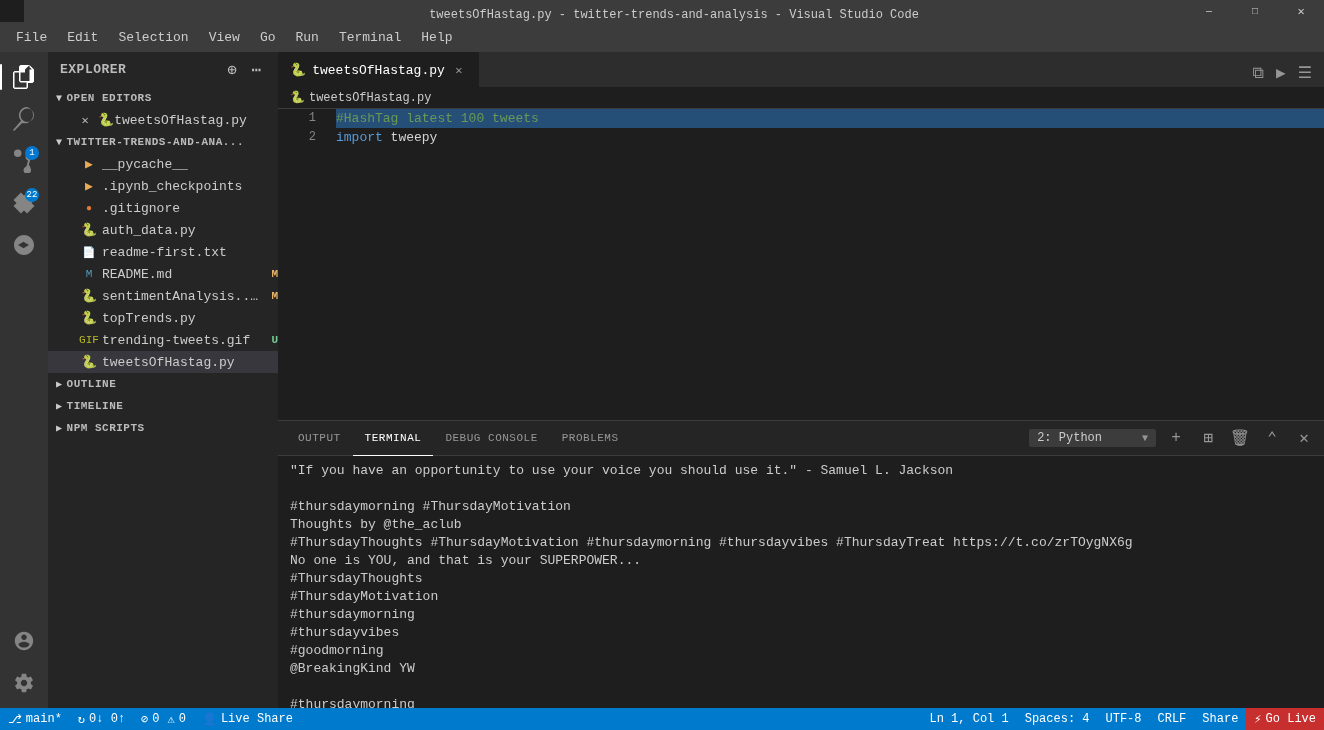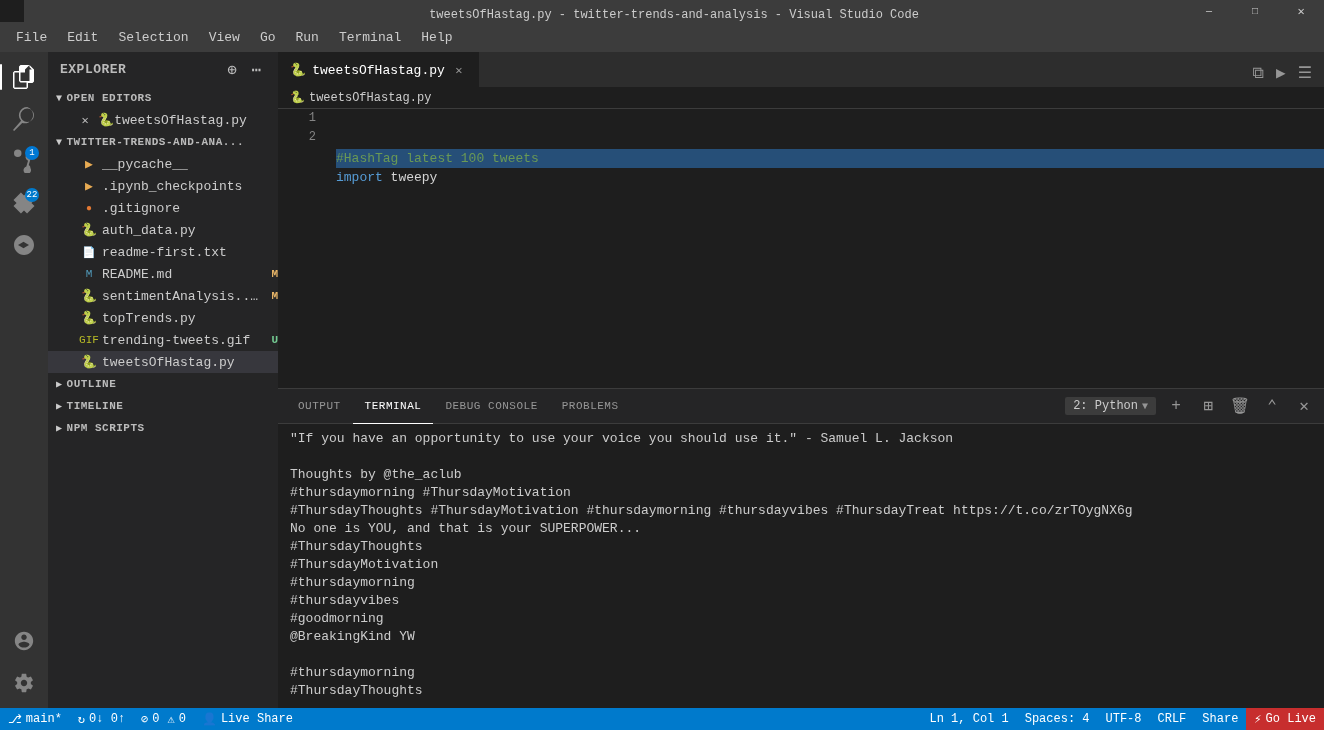"#HashTag latest 100 tweets" .code-line.highlighted { margin-top: 40px -> none }
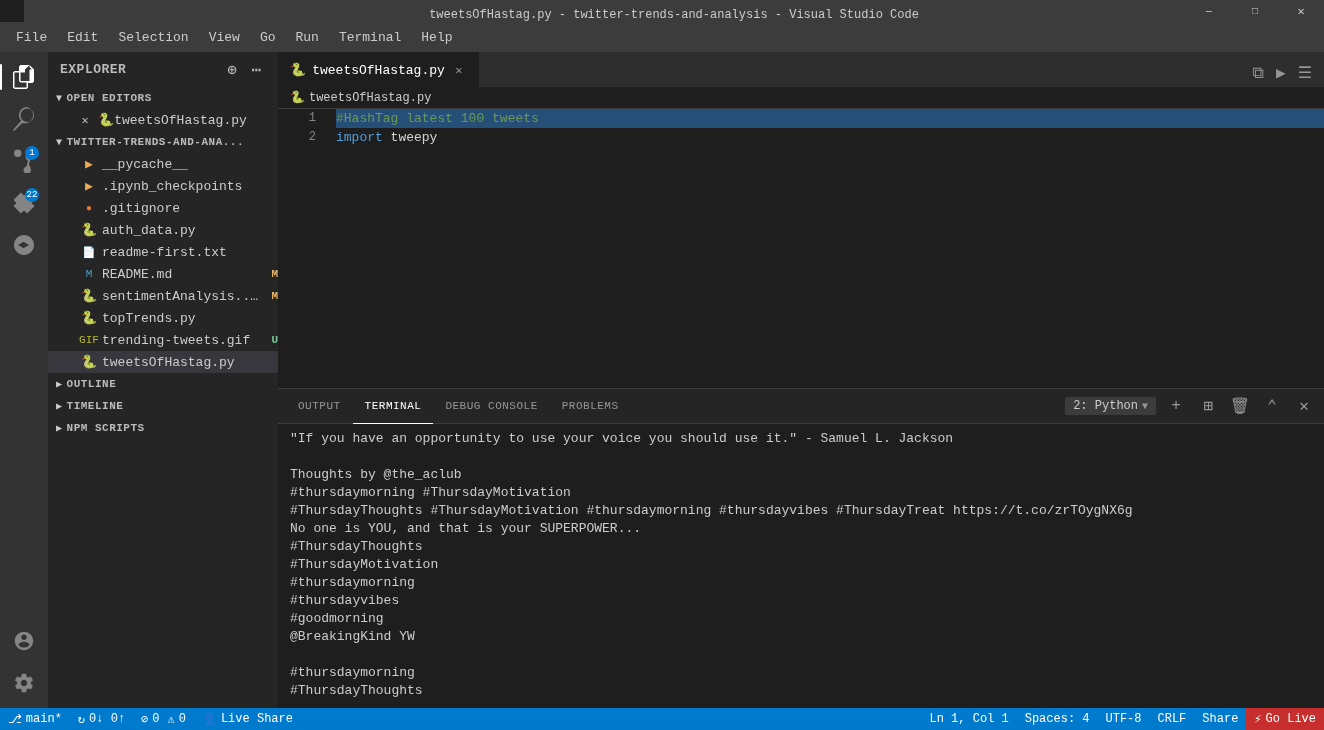"OUTPUT" #panel { height: 320px -> 288px }
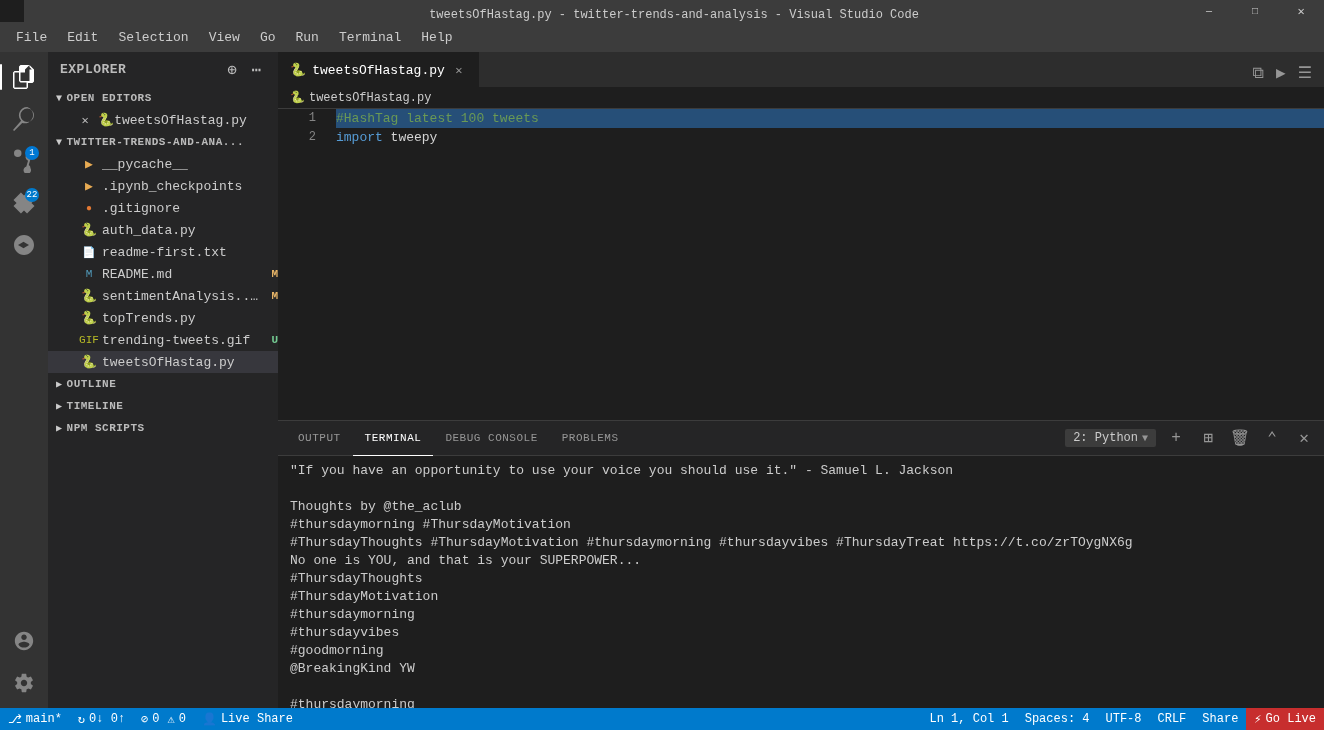"2: Python" div { gap: none -> 36px }
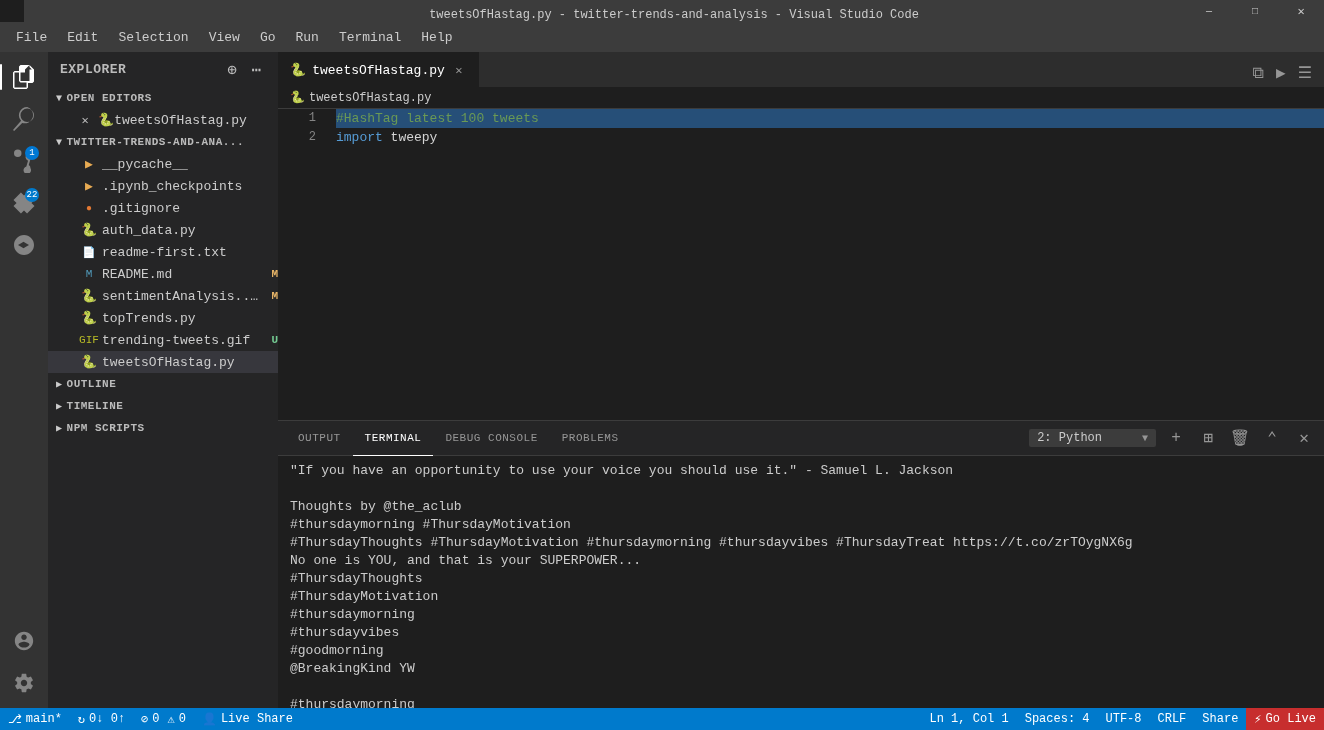"Thoughts by @the_aclub" div.terminal-line { order: before "#thursdaymorning #ThursdayMotivation" -> after "#thursdaymorning #ThursdayMotivation" }
